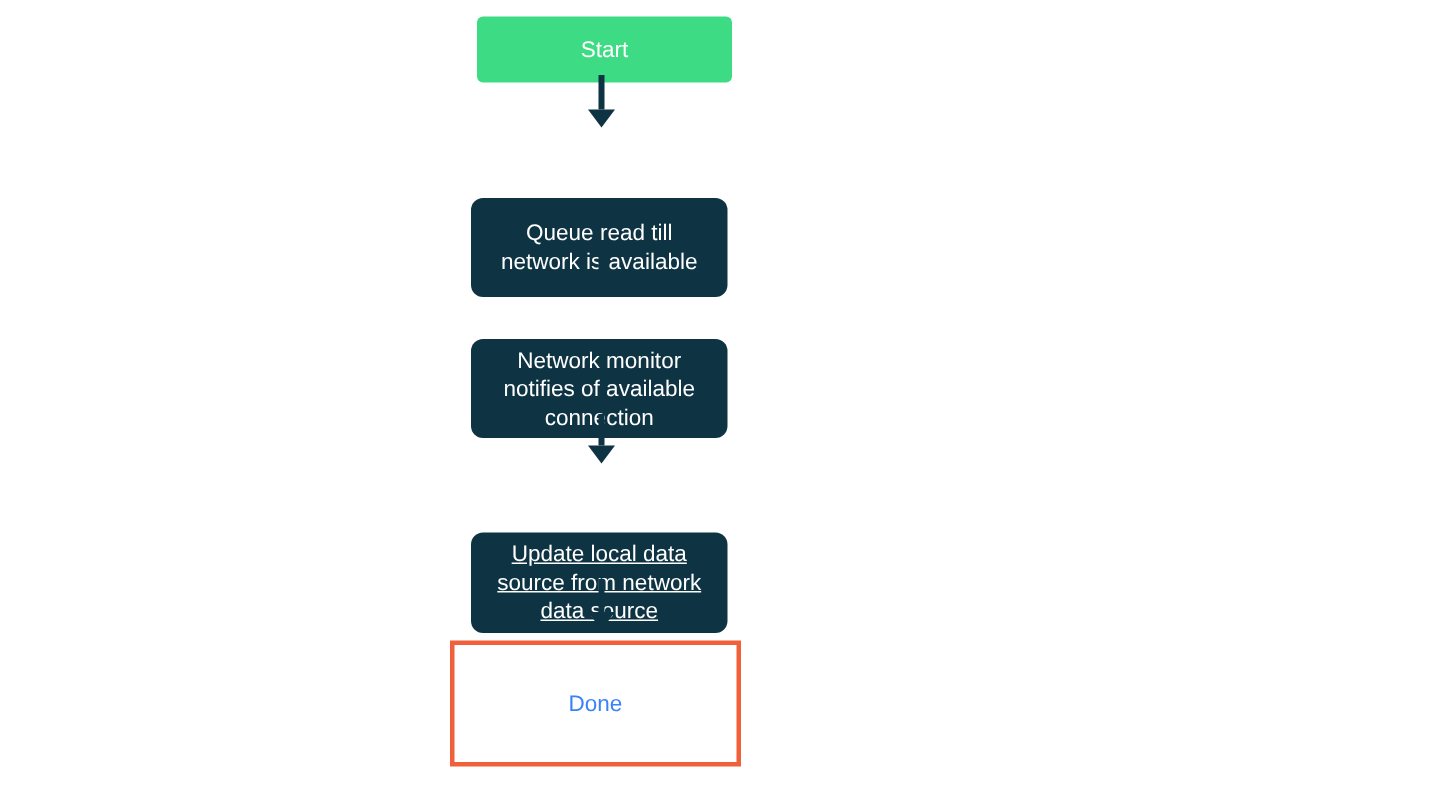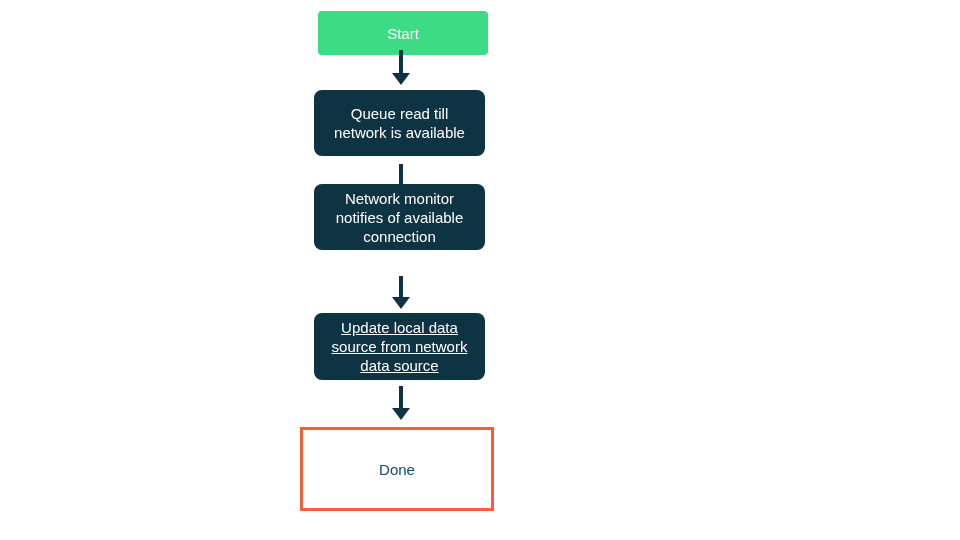"Queue read till" .node-process { margin-top: none -> 42px }
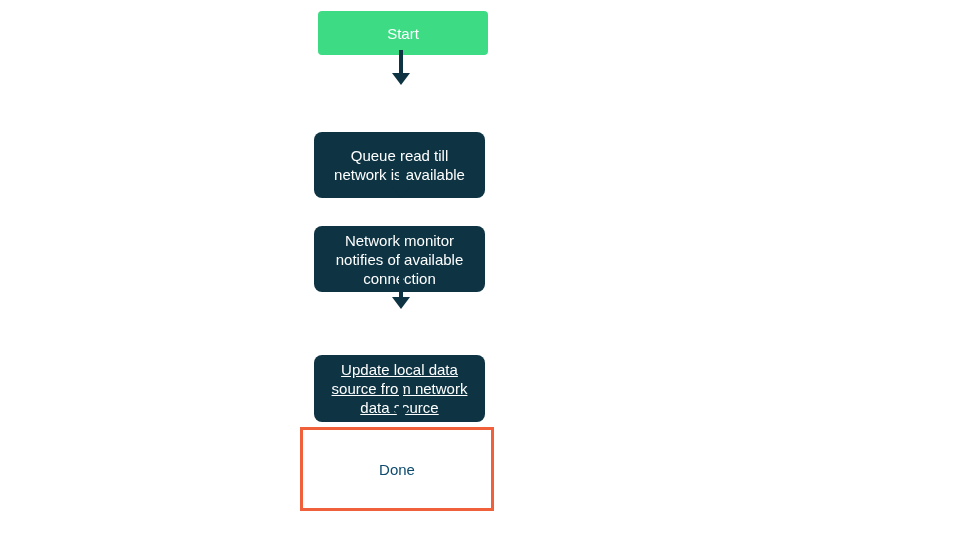"Done" .node-done { color: #0c4a6e -> #3b82f6 }
